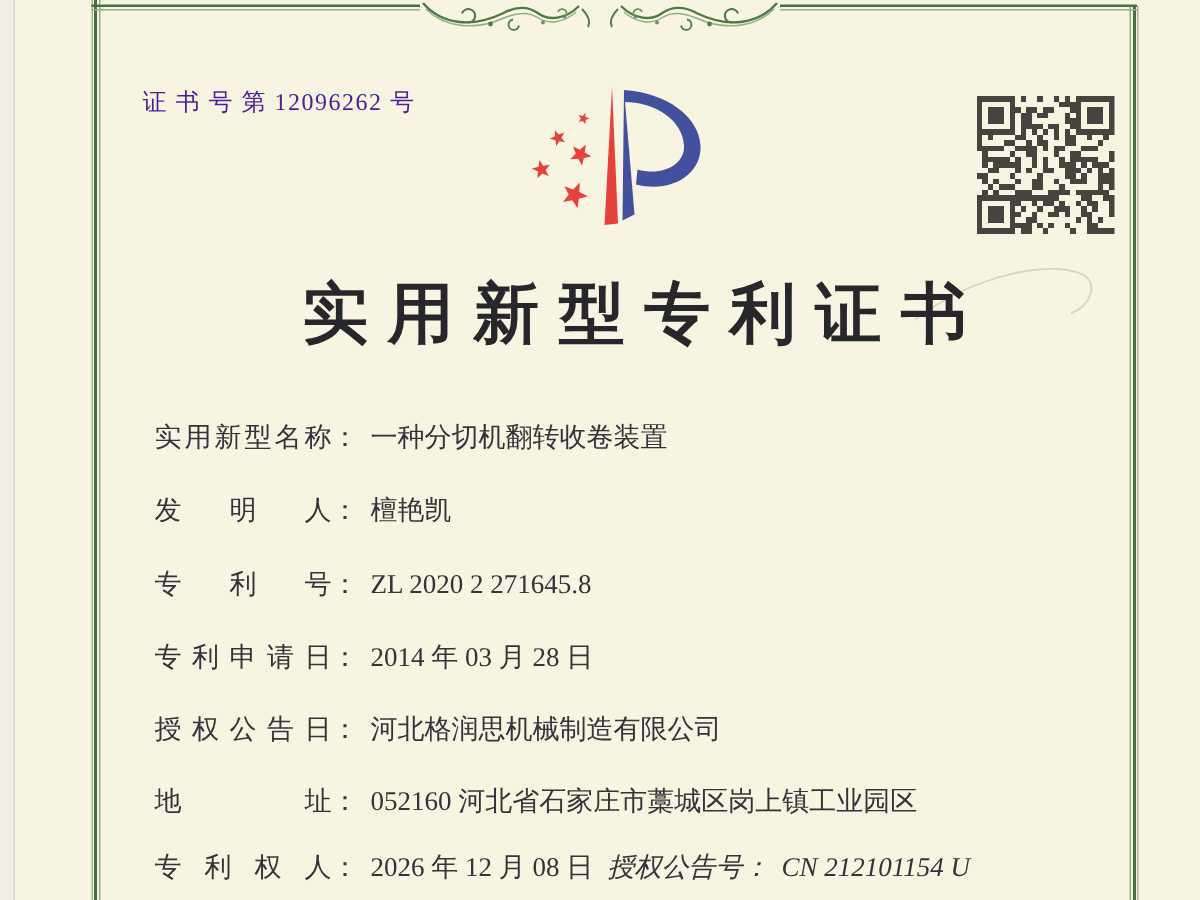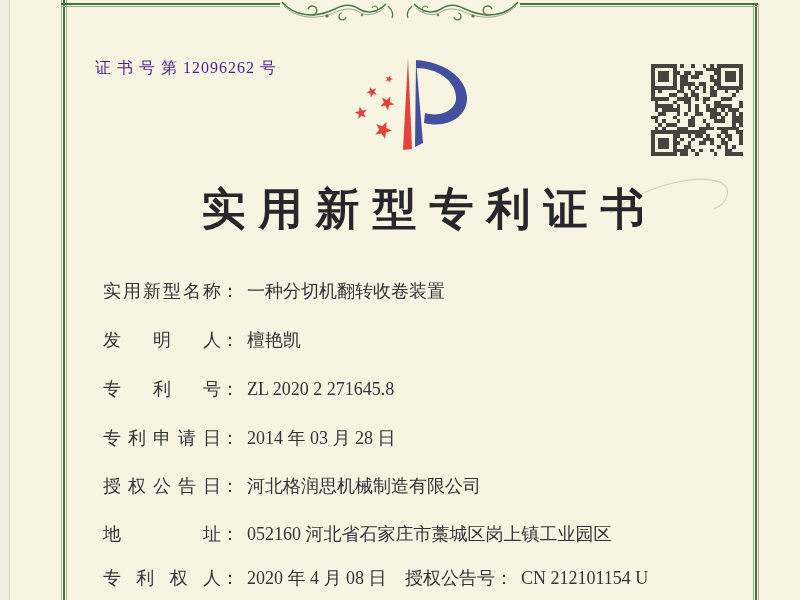"2020 年 4 月 08" span.fvalue { text: 2020 年 4 -> 2026 年 12 }
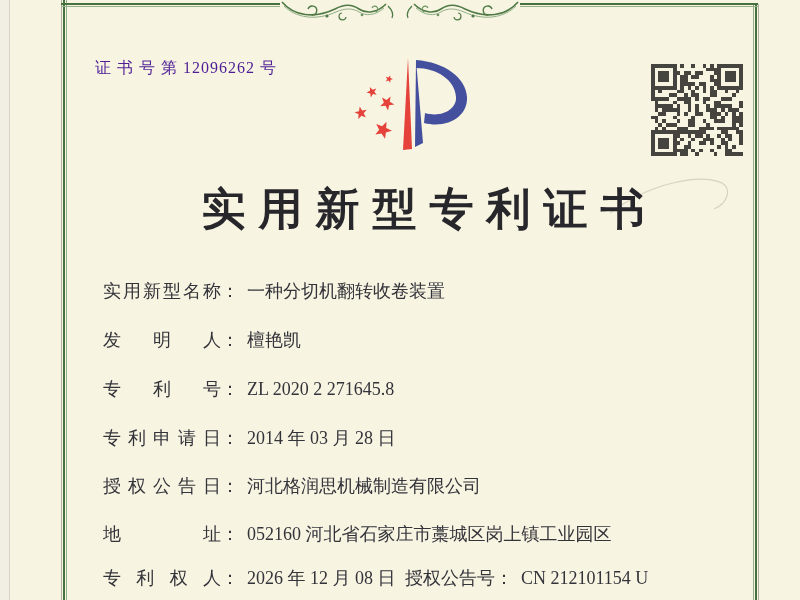"授权公告号： CN 212101154 U" .row2col { font-style: none -> italic }
